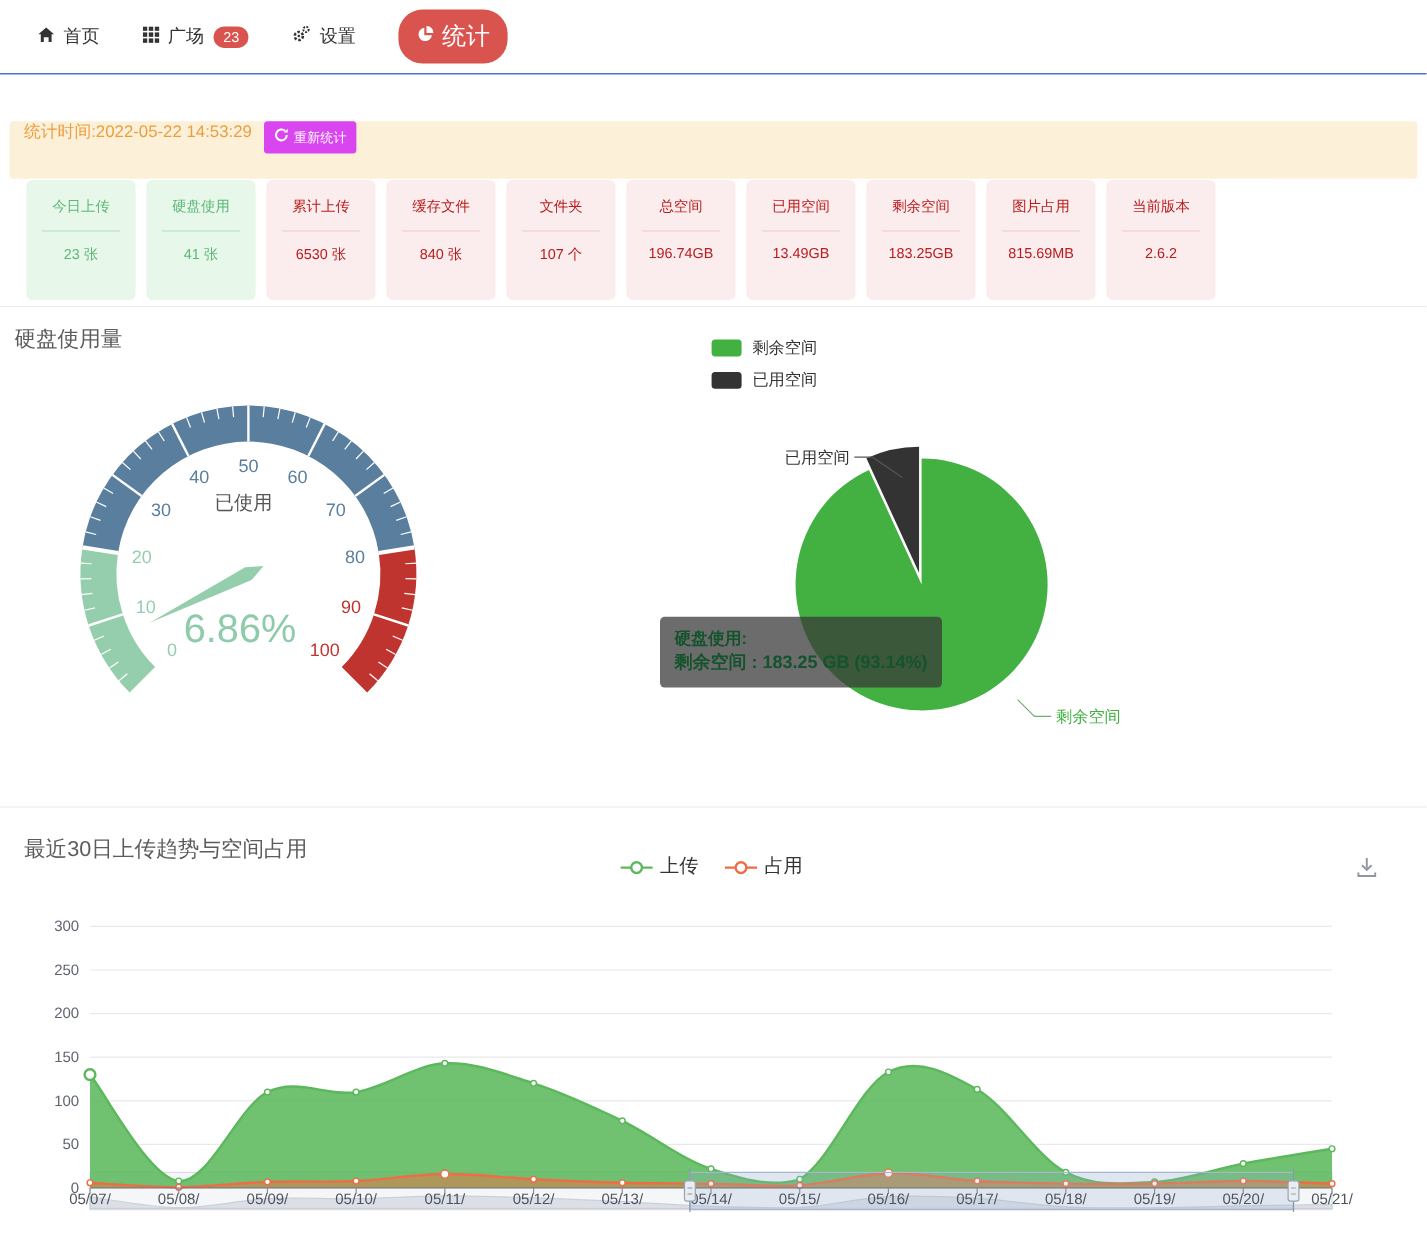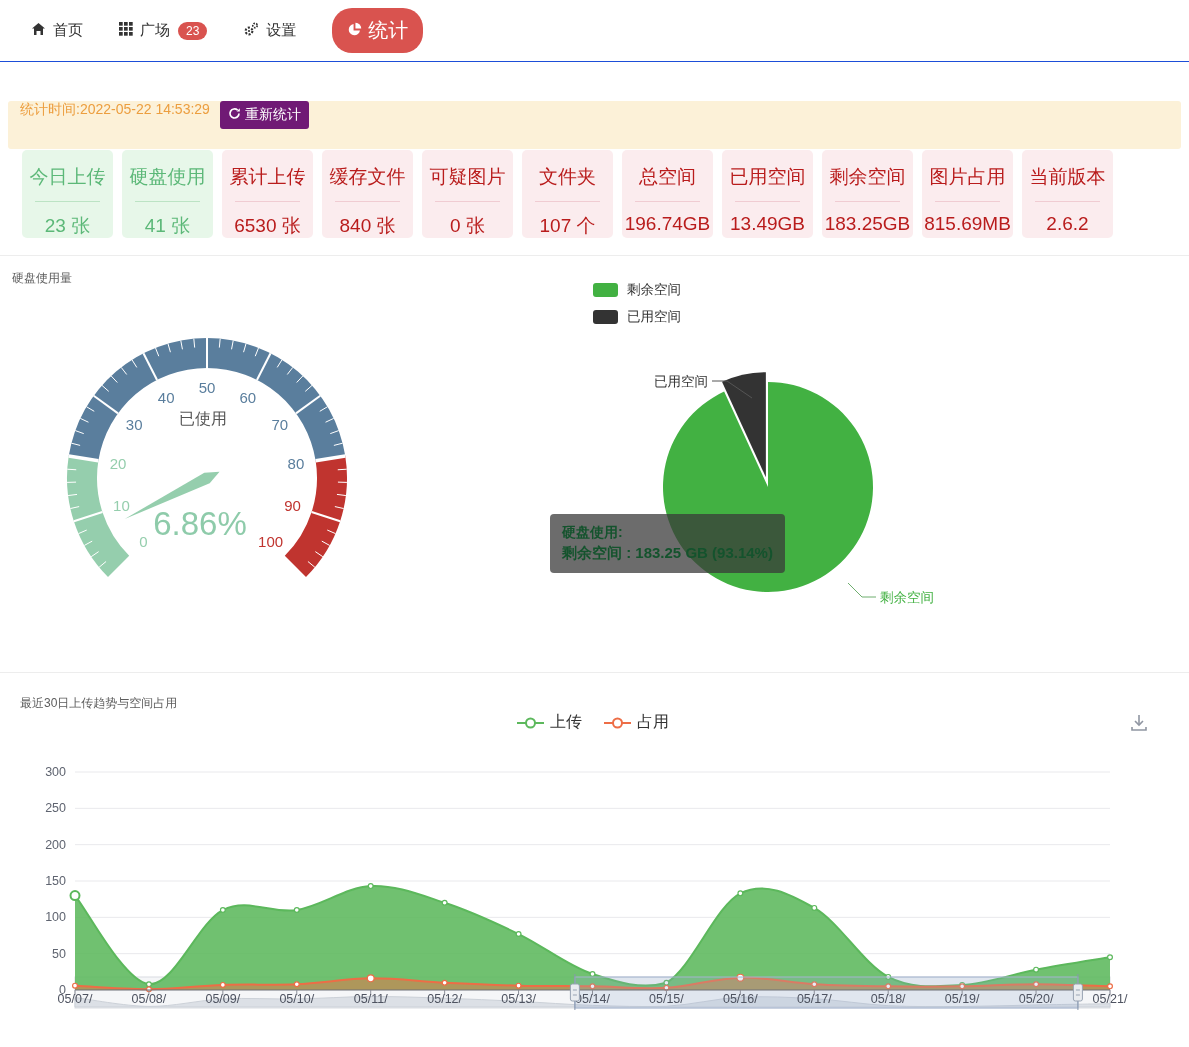"重新统计" .refresh-btn { background: #701a75 -> #d946ef; font-size: 14px -> 11px }
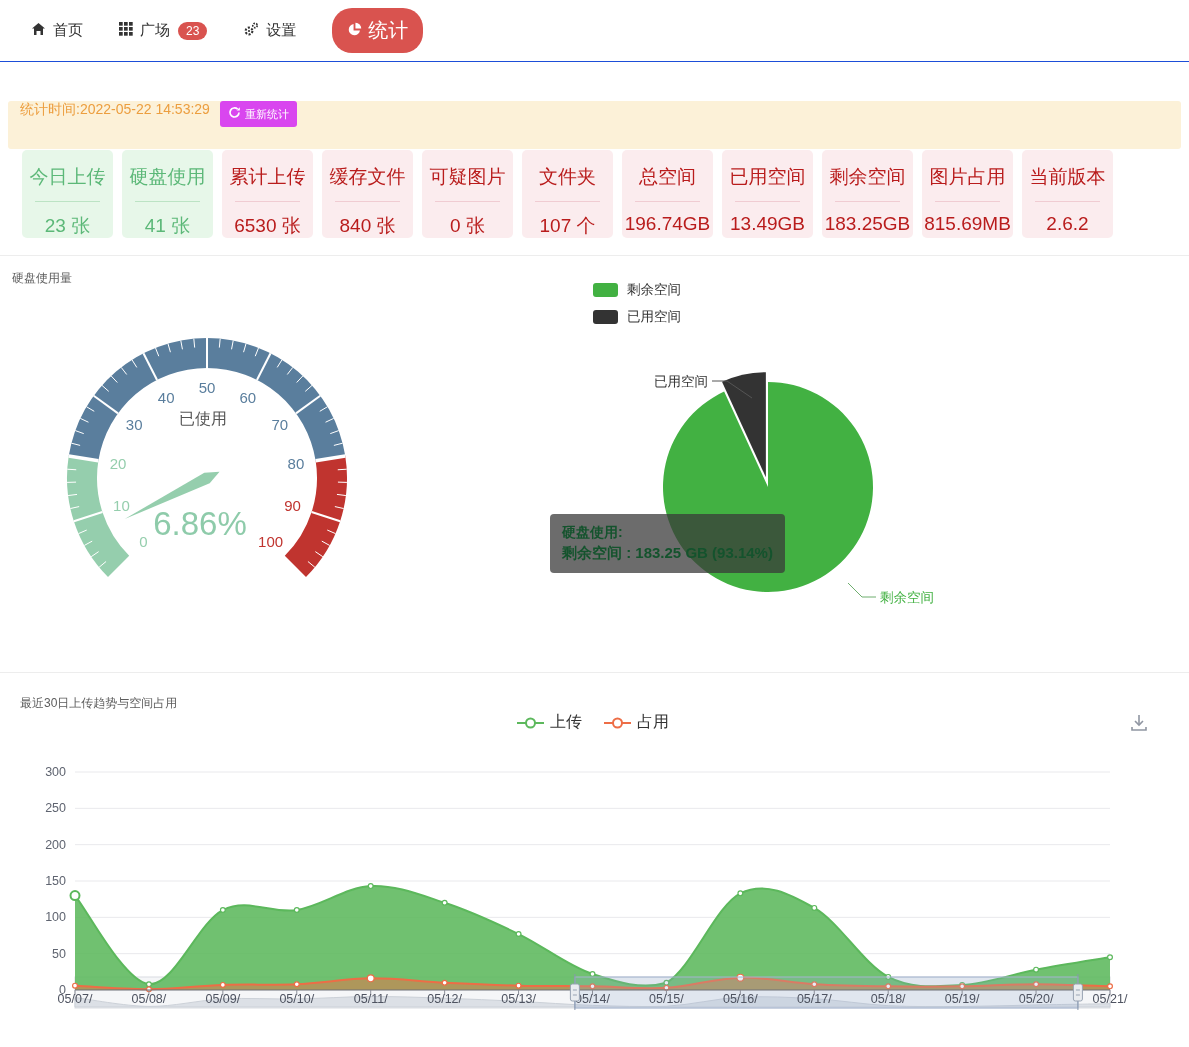"今日上传" .card { font-size: 19px -> 12px; height: 88px -> 100px }
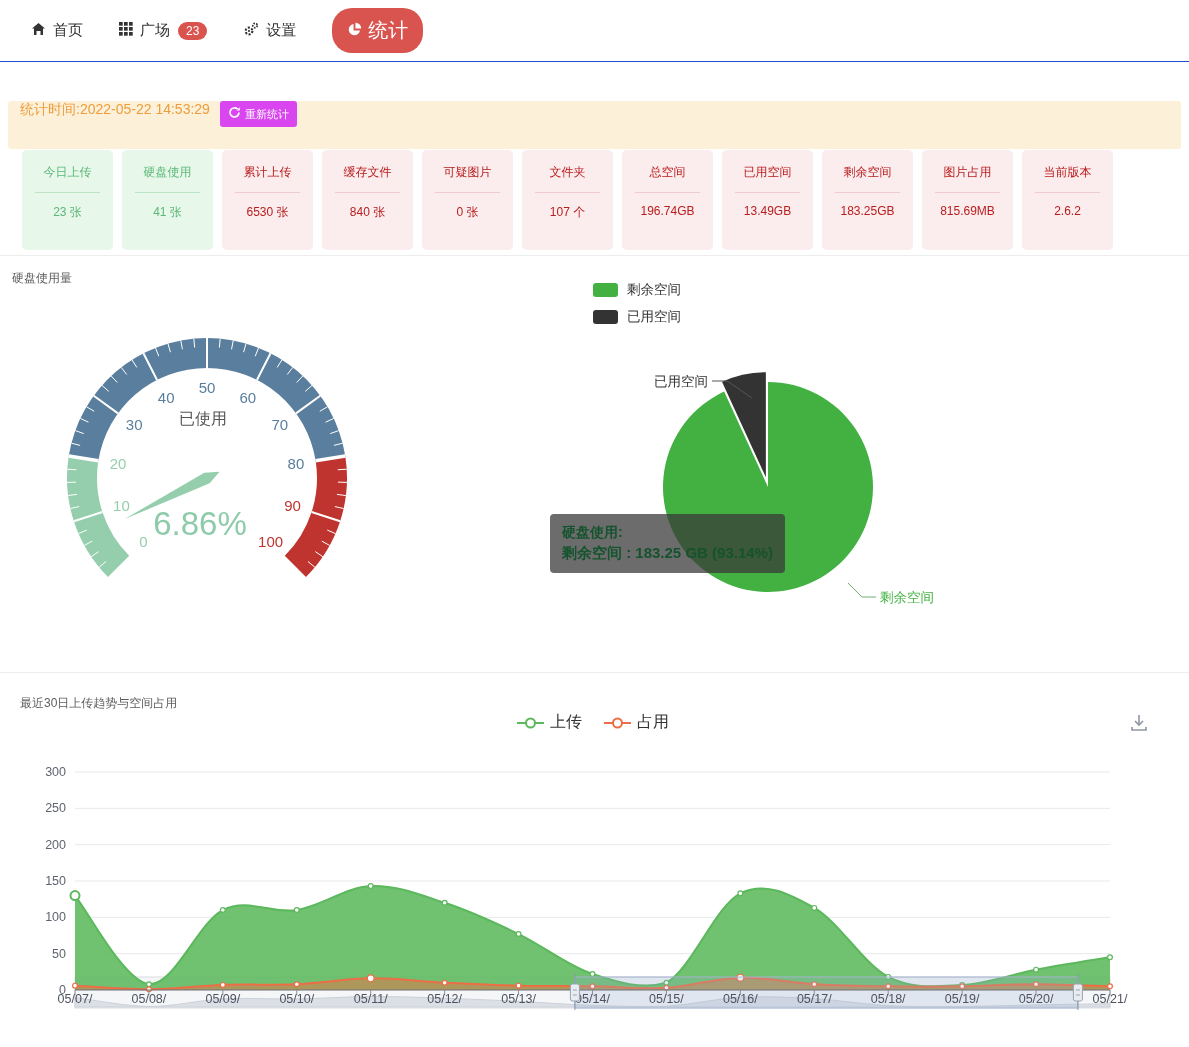"可疑图片" div.card { html: <div> <div>可疑图片</div> <div></div> <div>0 张</div> </div> -> none }
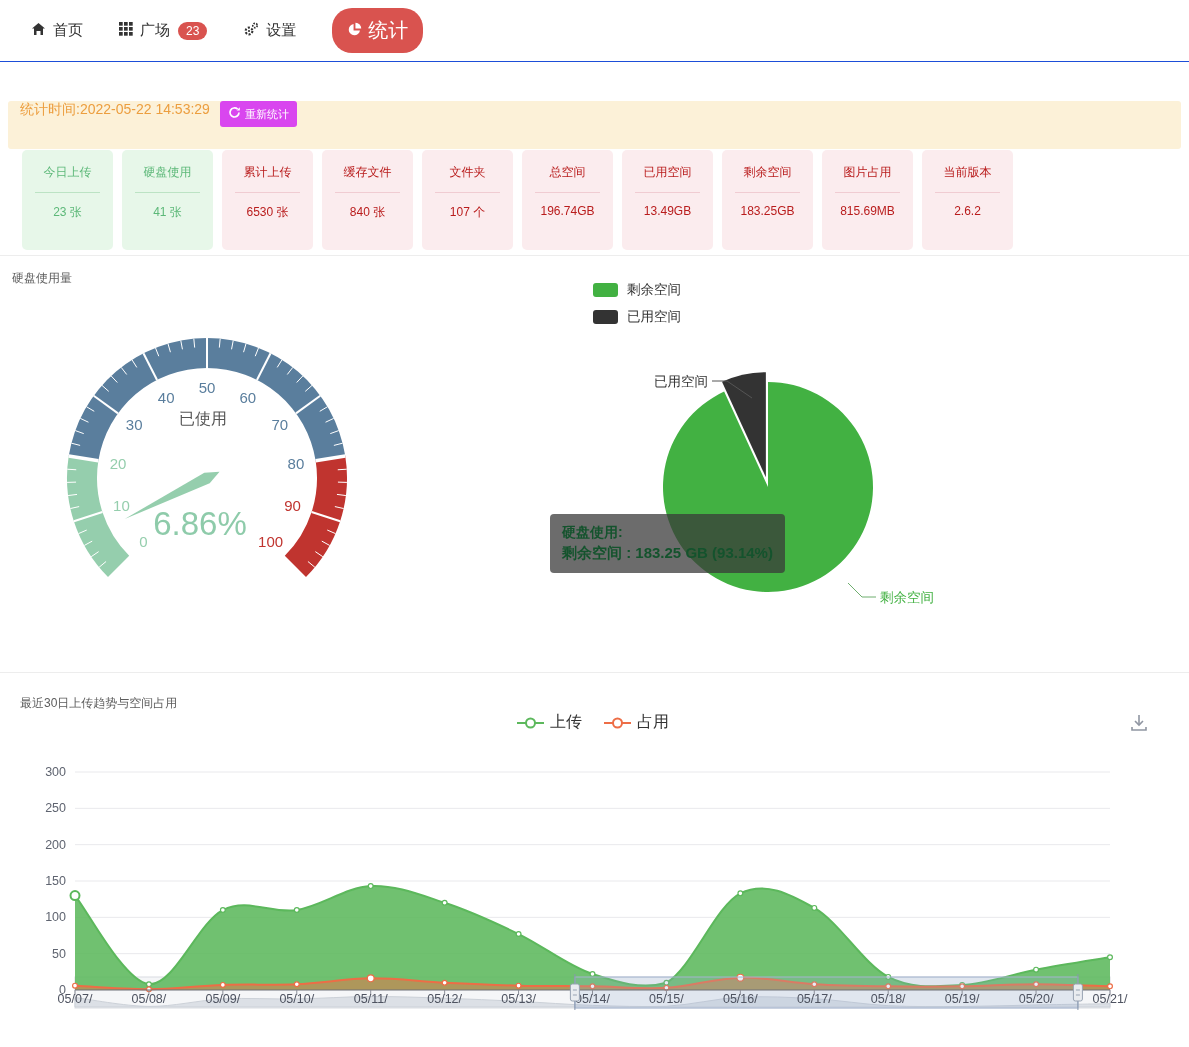"硬盘使用量" .sec-title { font-size: 12px -> 18px }
